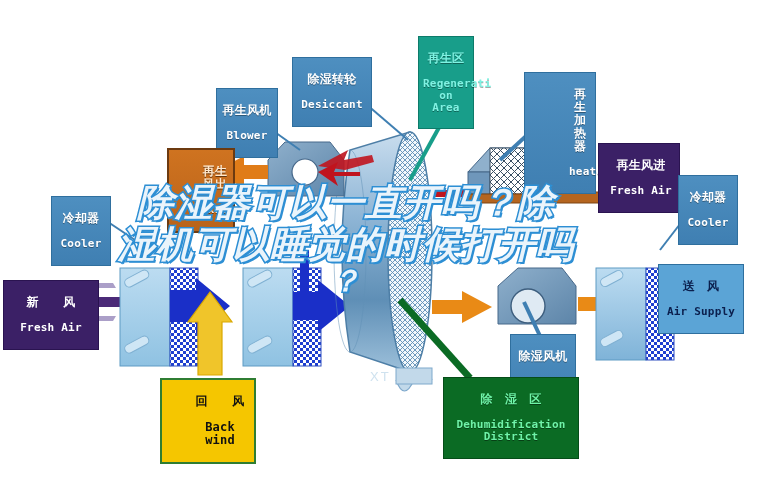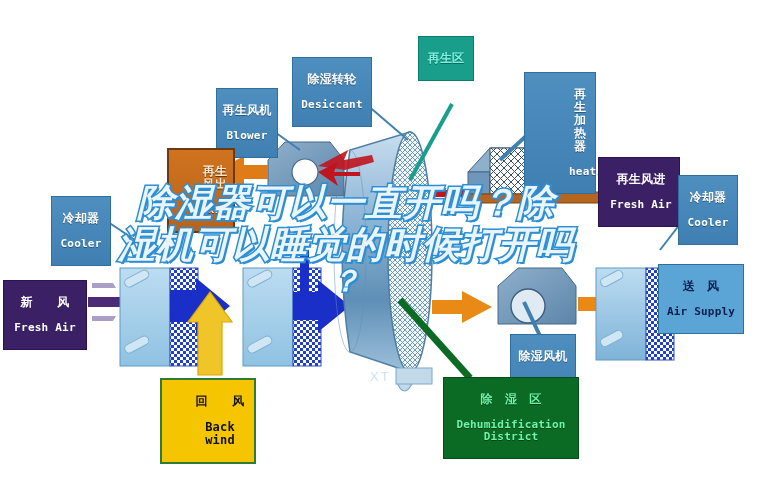"Regenerati" span.en { html: none -> <span>Regenerati on Area</span> }
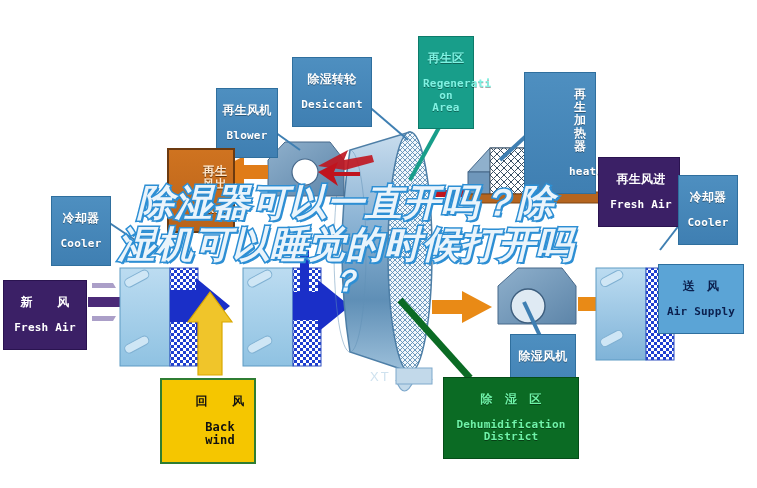"再生风进" div.lbl { top: 157px -> 143px }
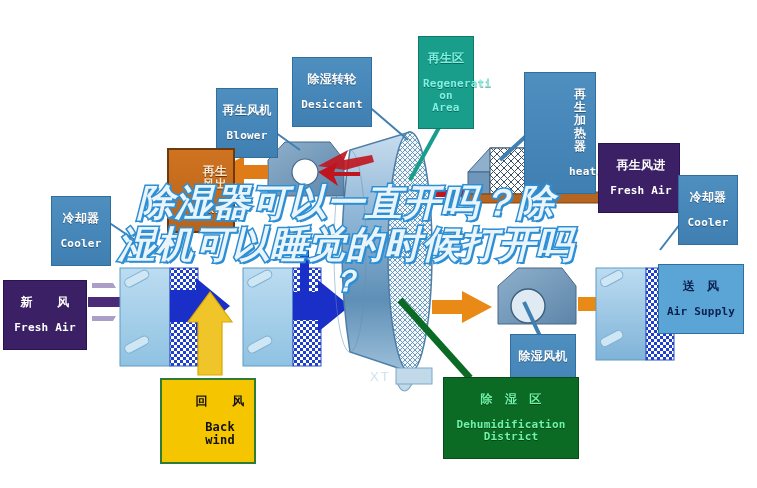"新 风" div.lbl { width: 84px -> 96px }
